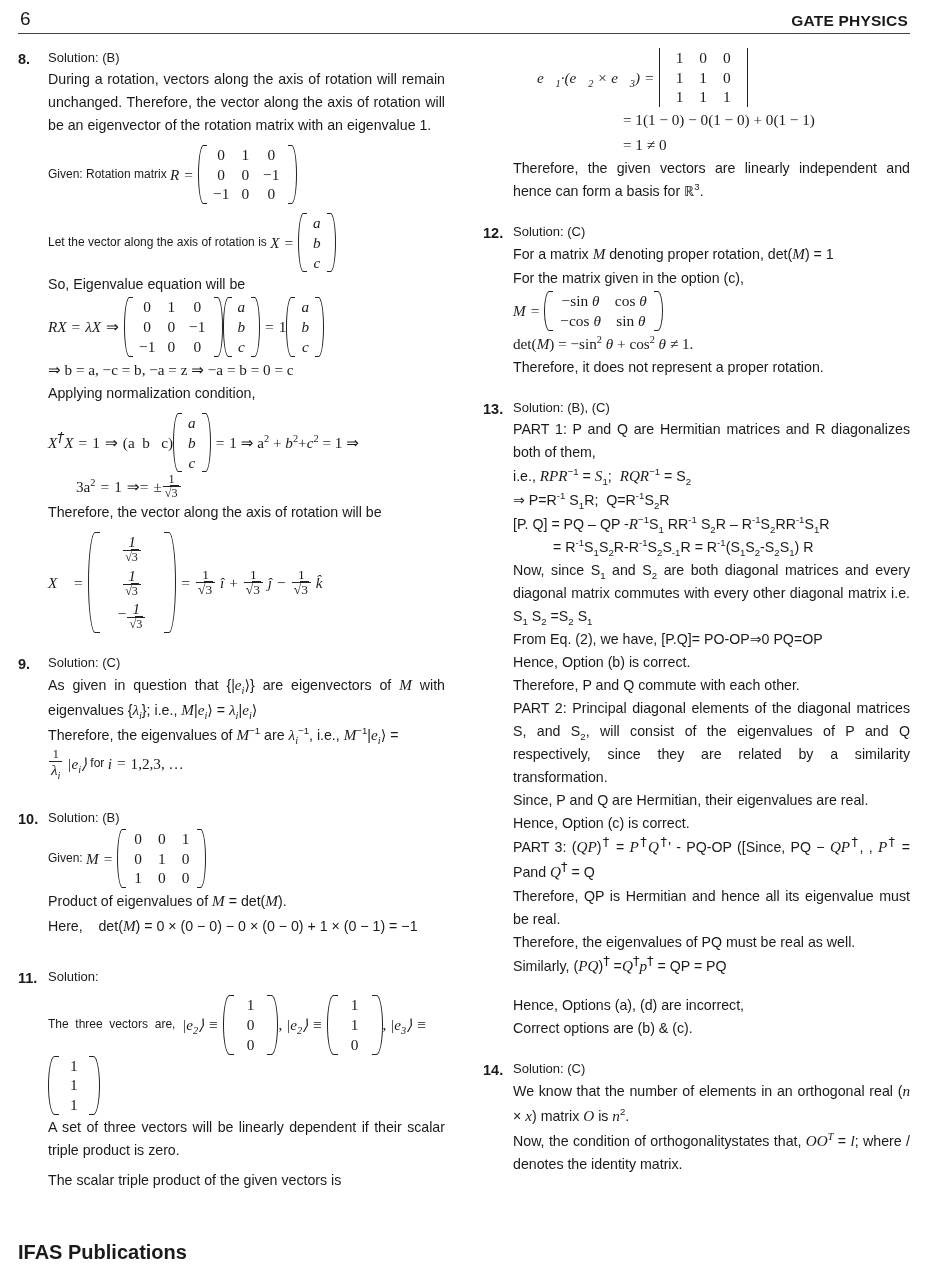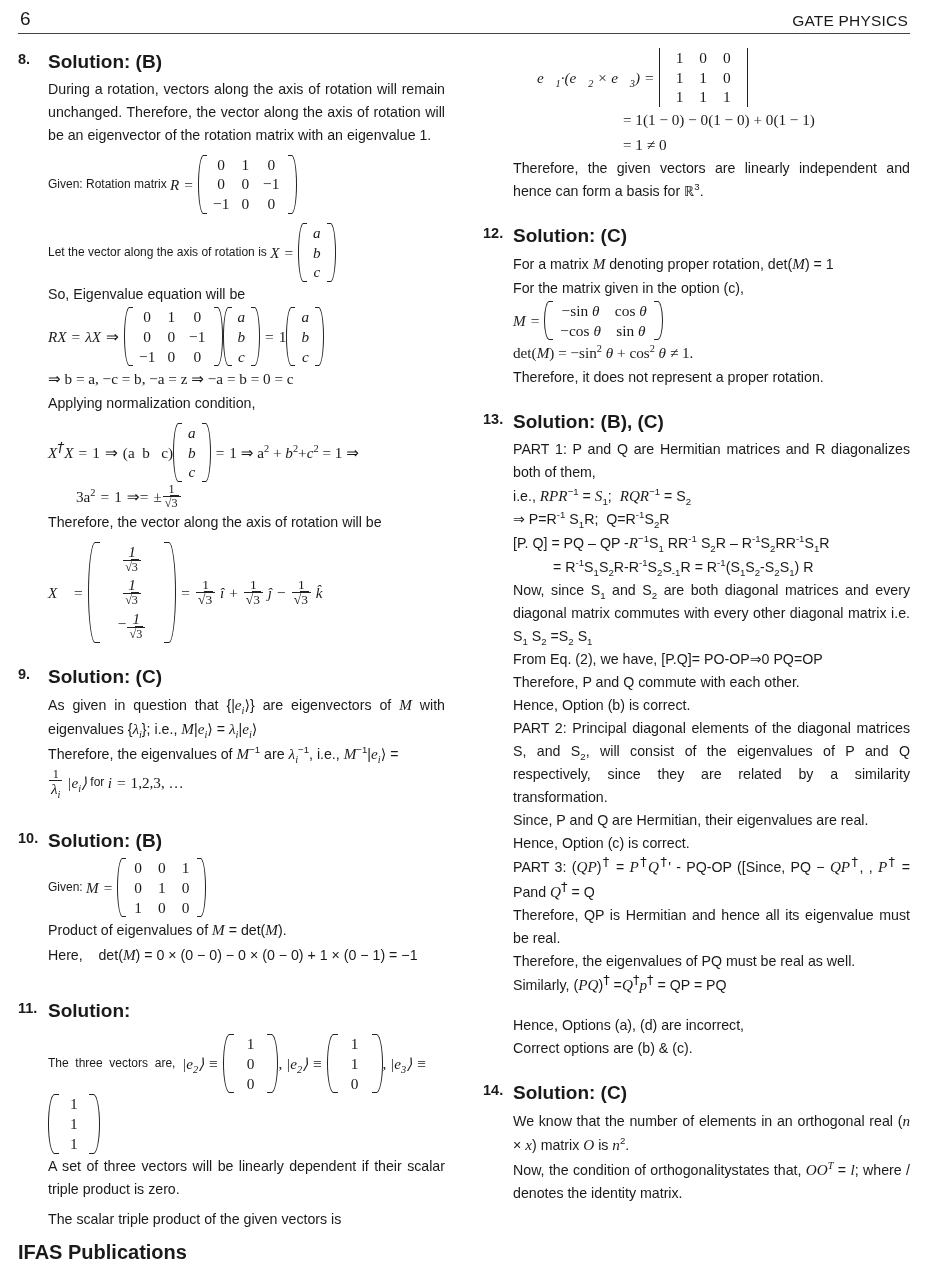"GATE PHYSICS" .pg-brand { font-weight: 400 -> 700 }
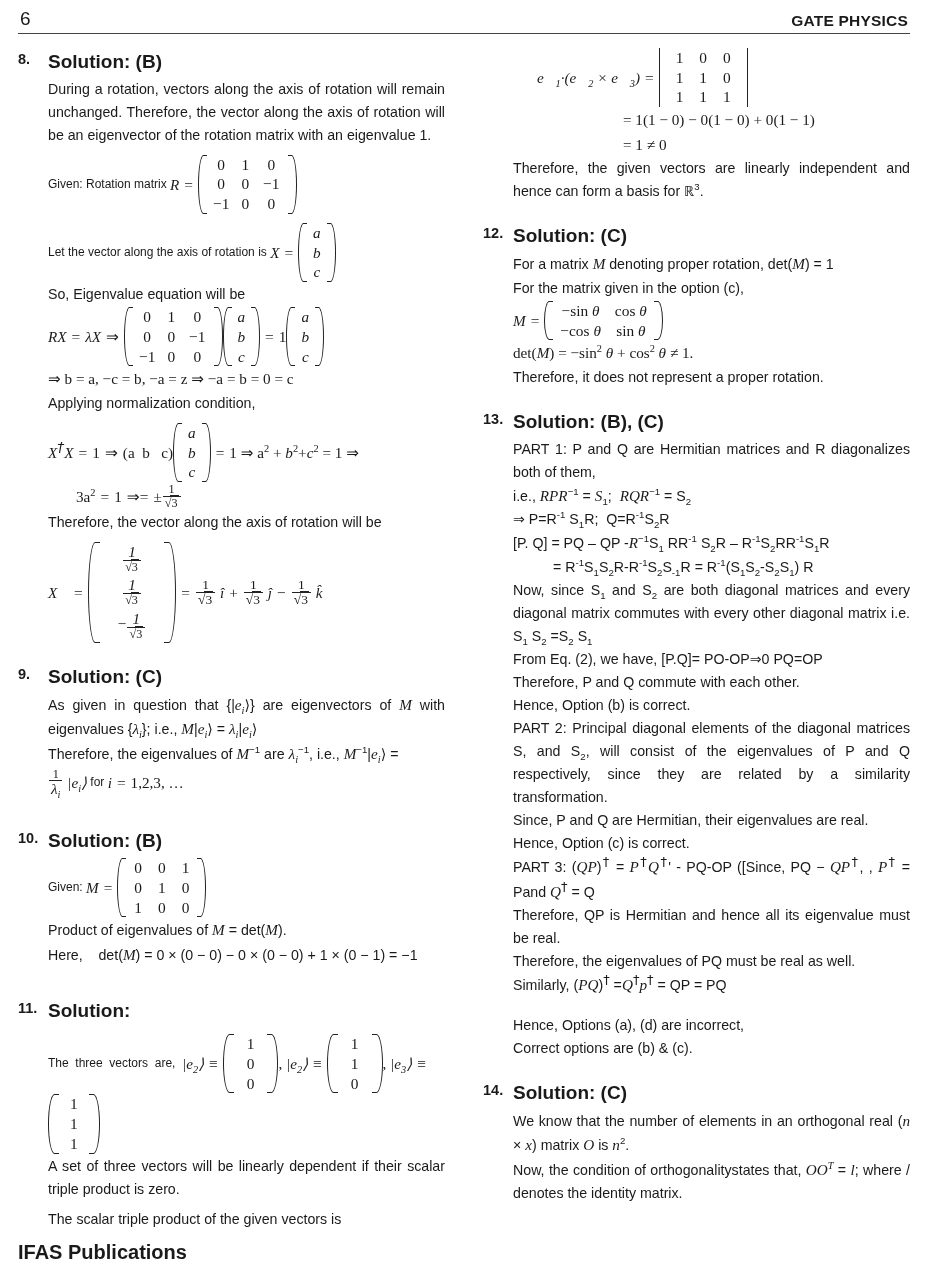"Solution: (B)" .sol-head { font-size: 19px -> 13px; font-weight: 700 -> 400 }
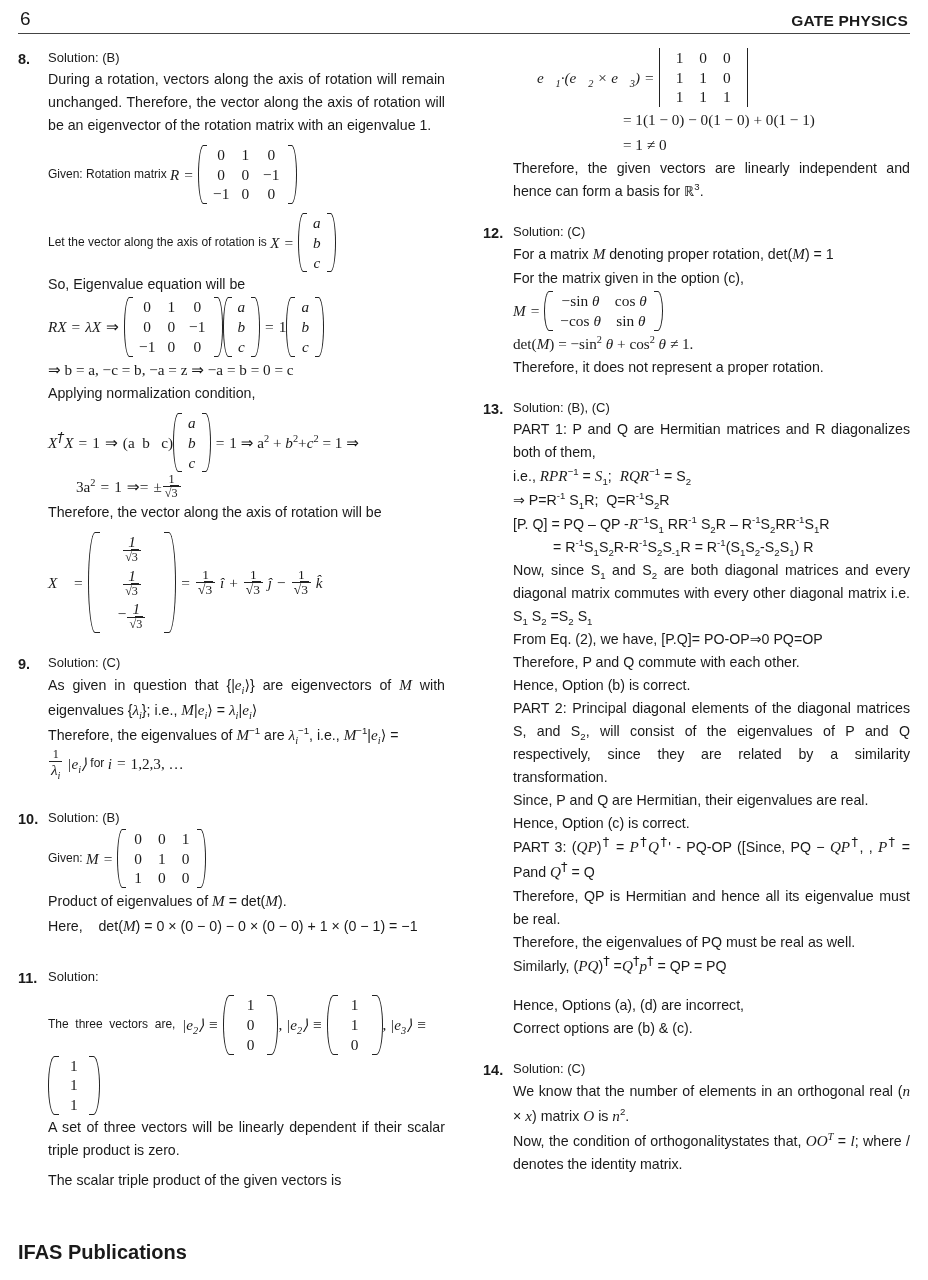"Therefore, P and Q commute" div.ln { order: before "Hence, Option (b) is correct." -> after "Hence, Option (b) is correct." }
